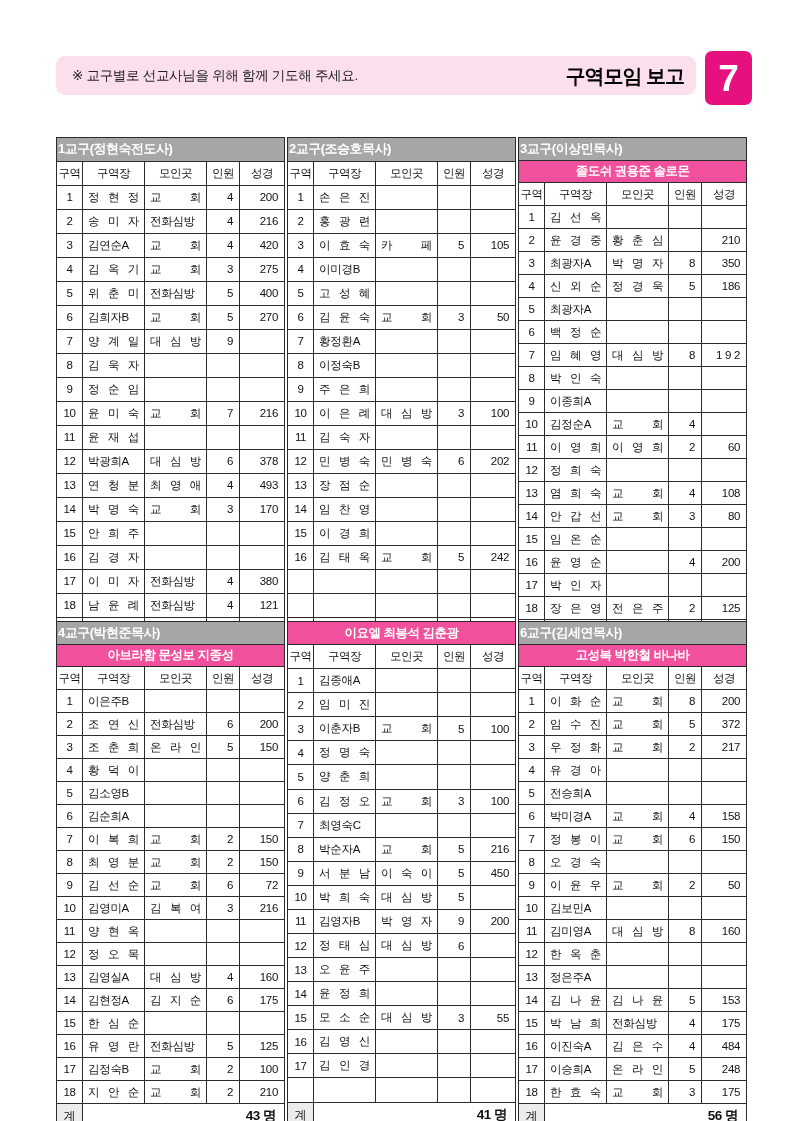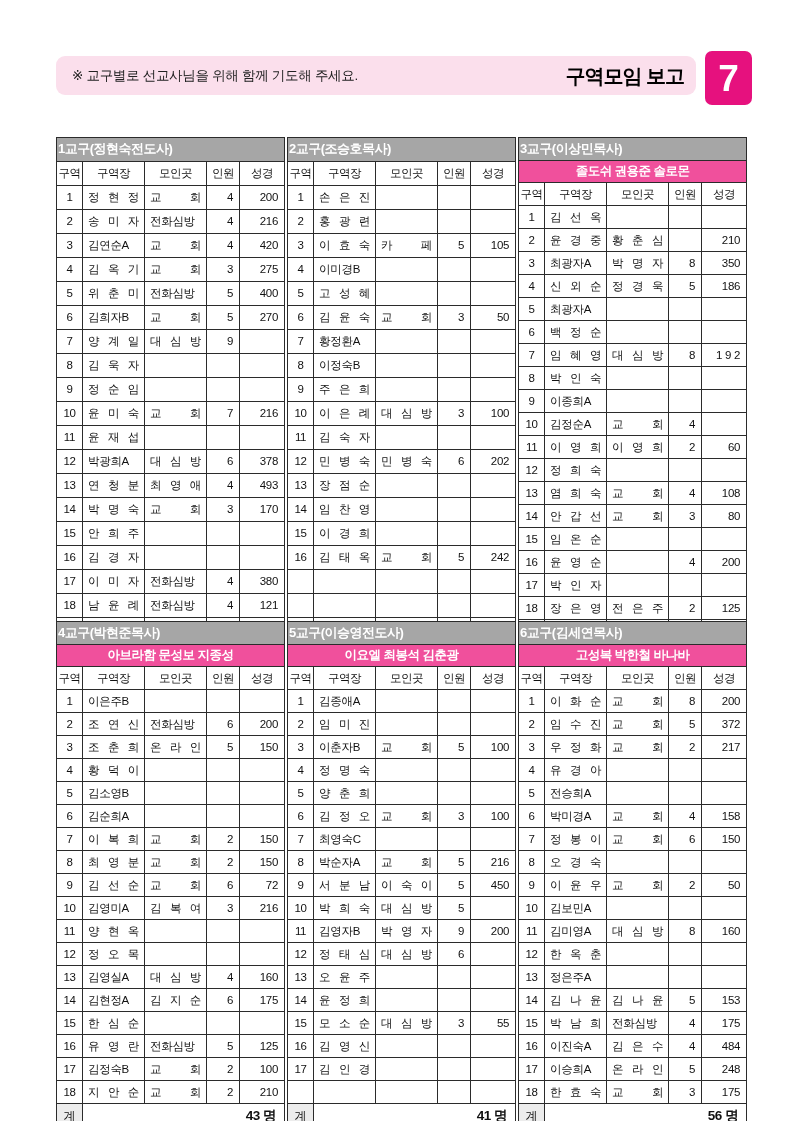"5교구(이승영전도사)" tr.r-title { html: <tr> <td>5교구(이승영전도사)</td> </tr> -> none }
